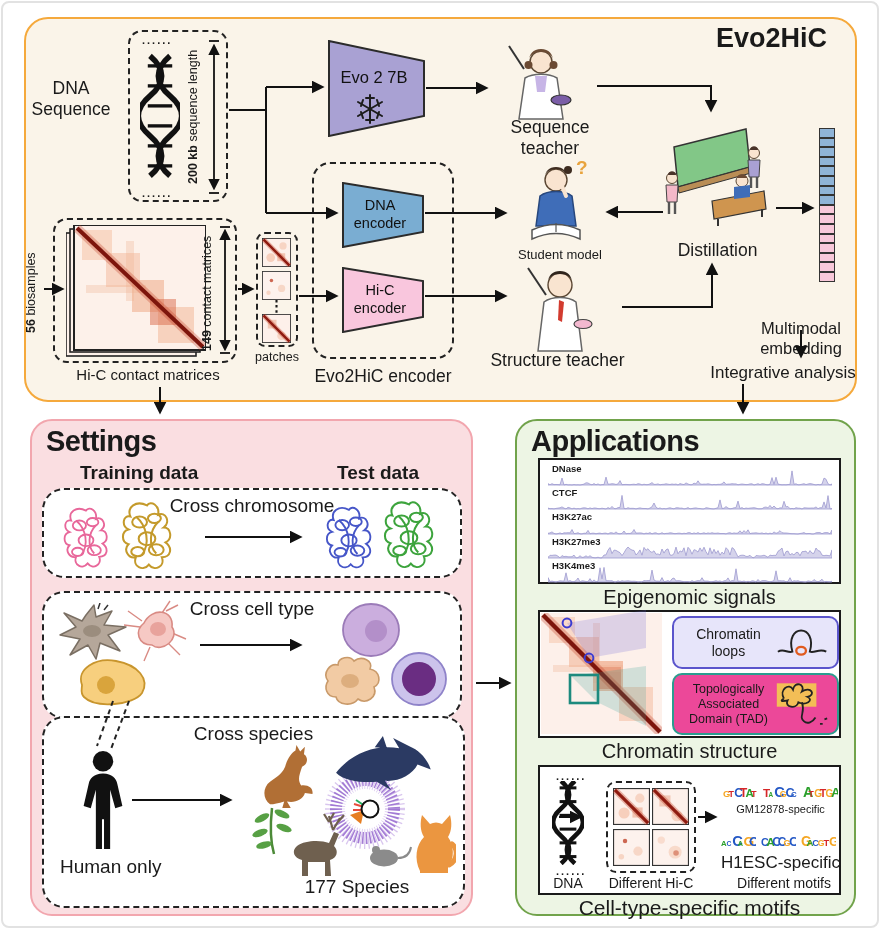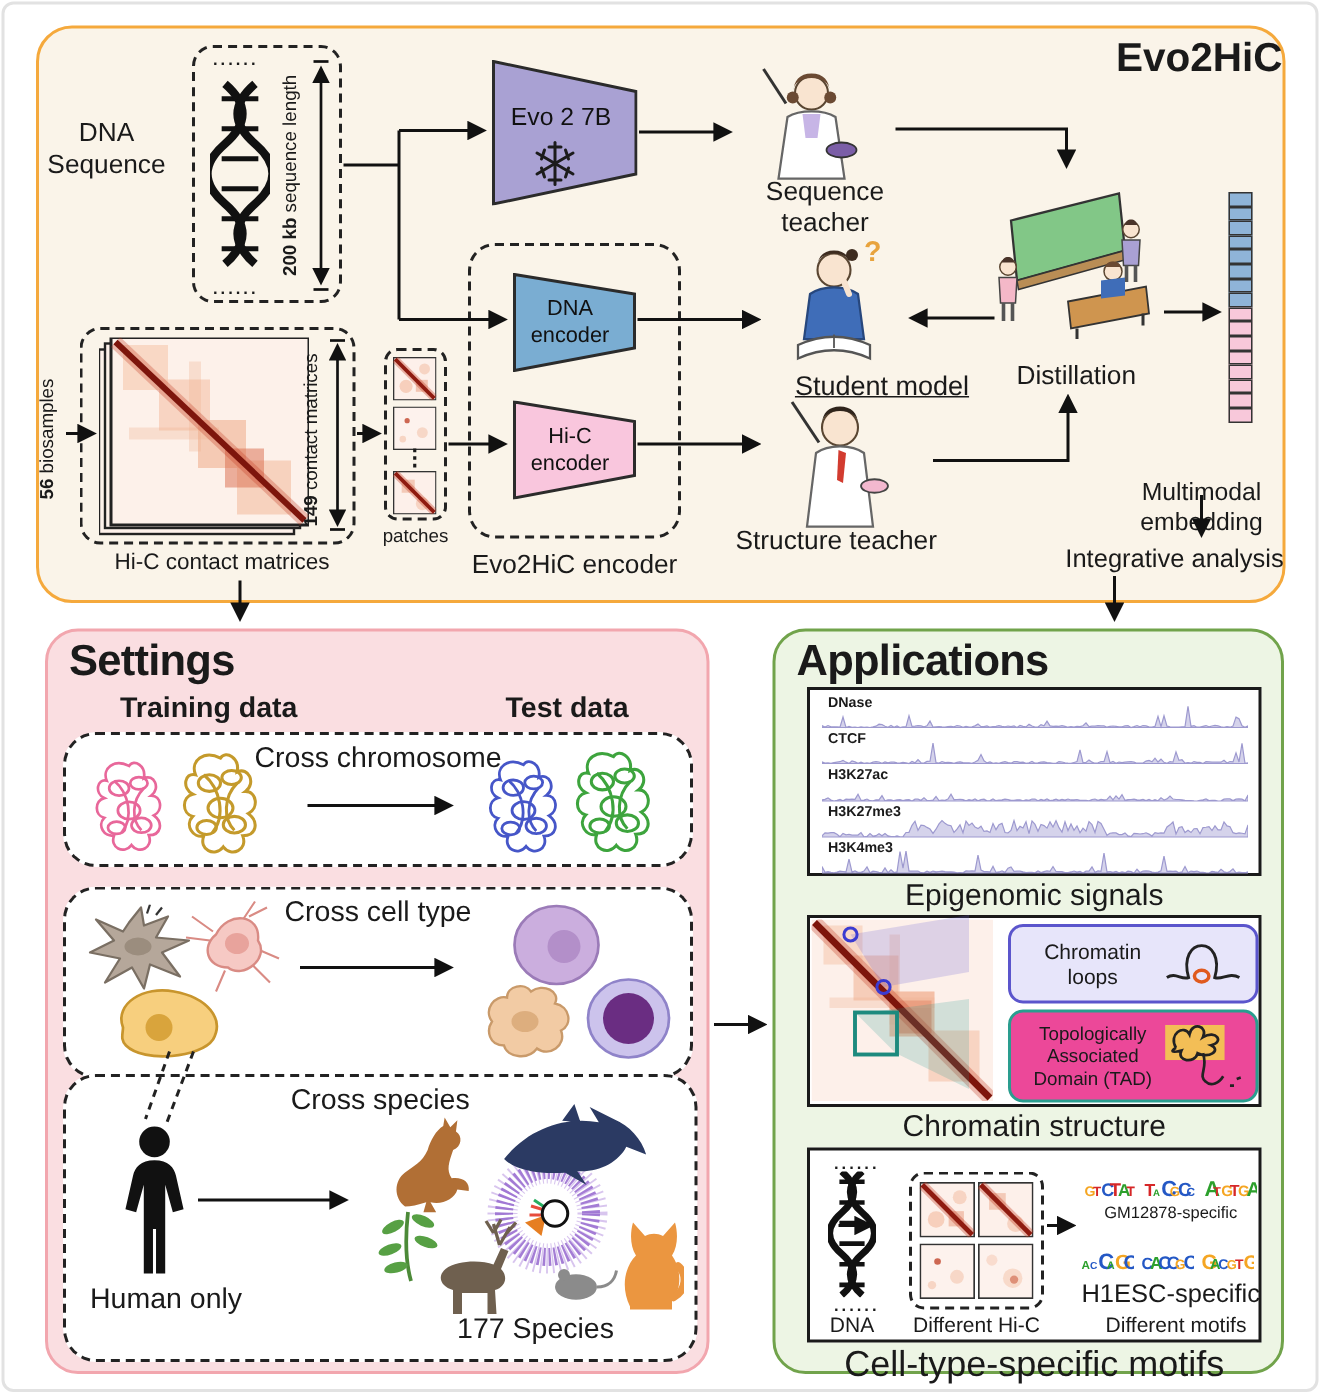"Evo2HiC" div.lbl { right: 0 -> 28px }
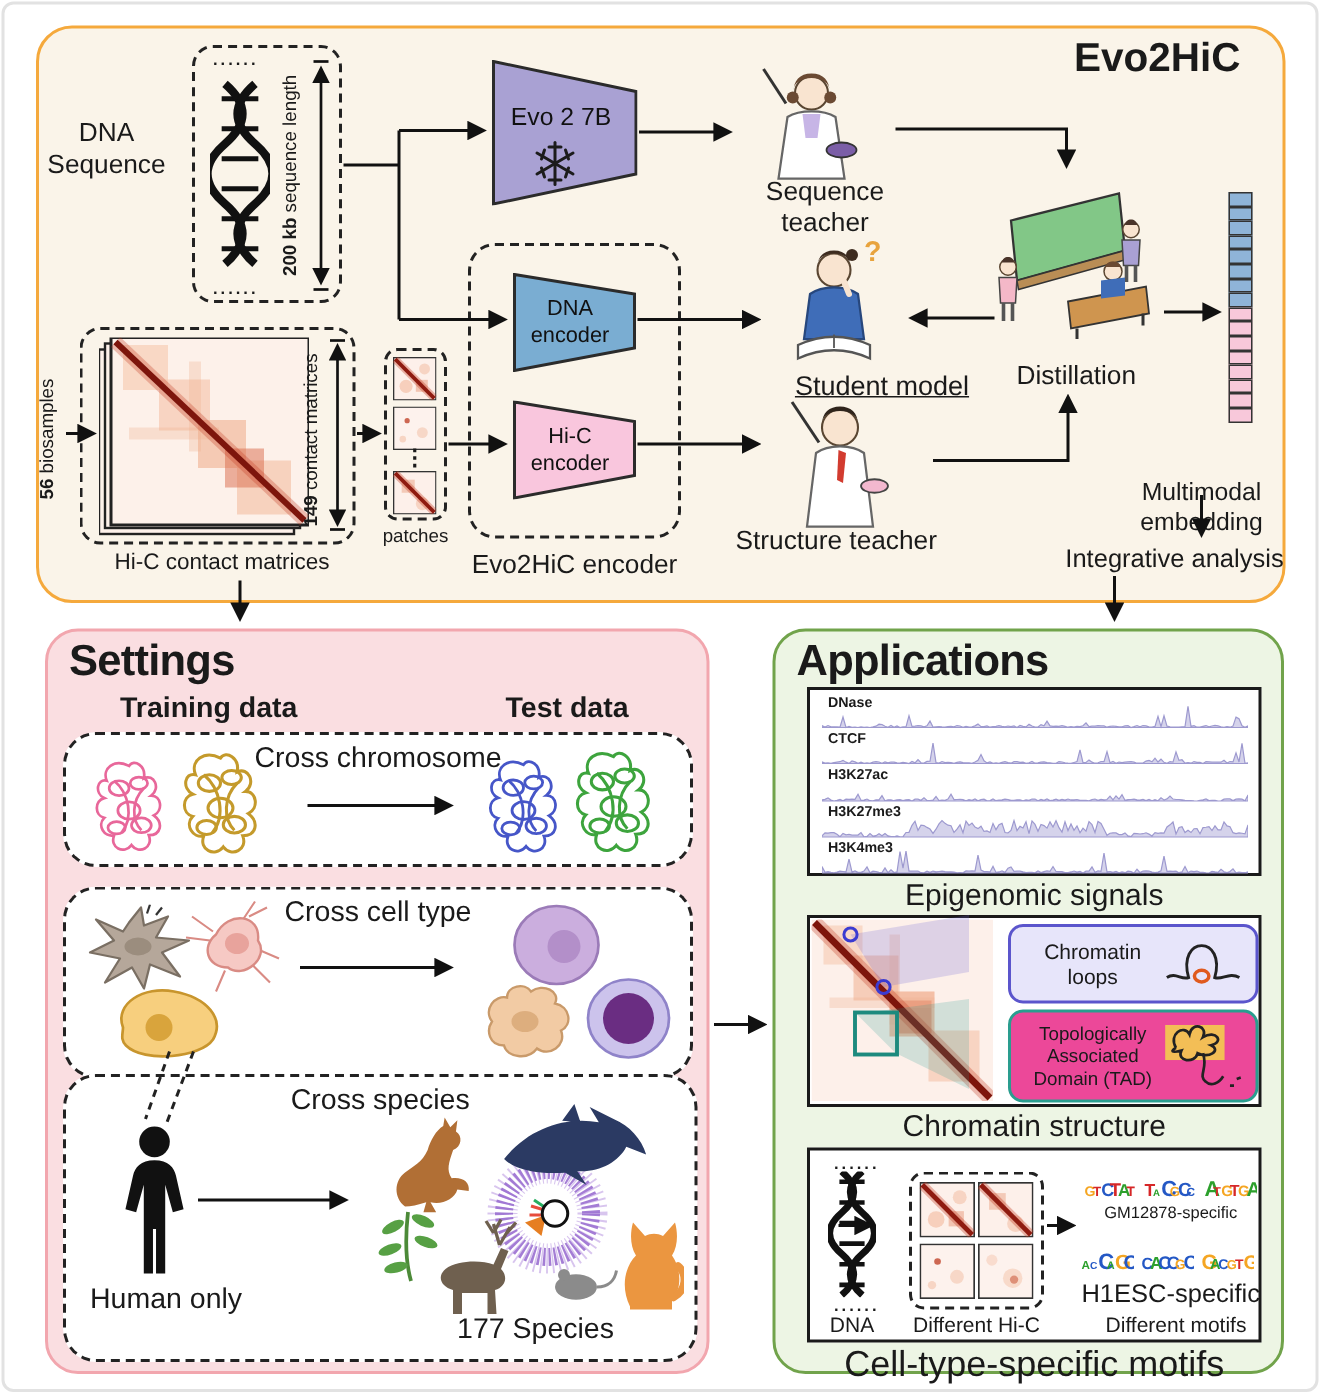"Student model" div.caption { font-size: 18px -> 13px; left: 518px -> 490px; text-decoration: underline -> none }
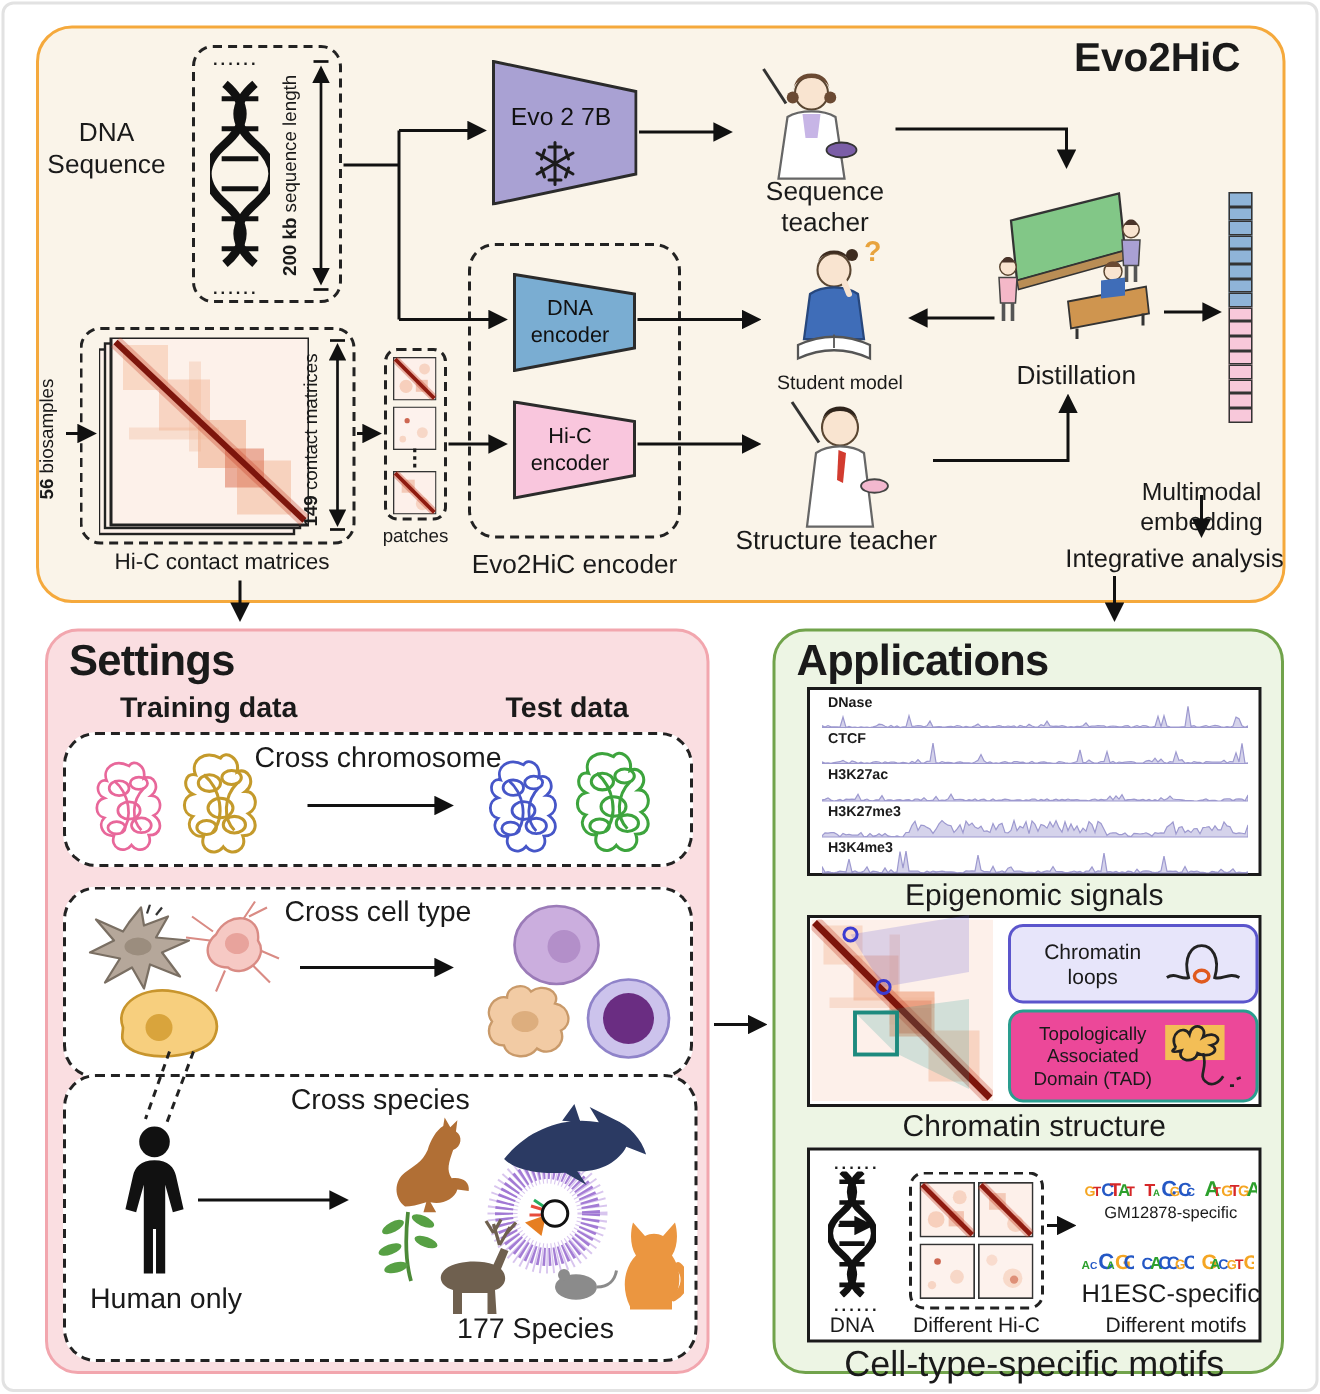"Cell-type-specific motifs" div.caption { font-size: 24px -> 21px }
